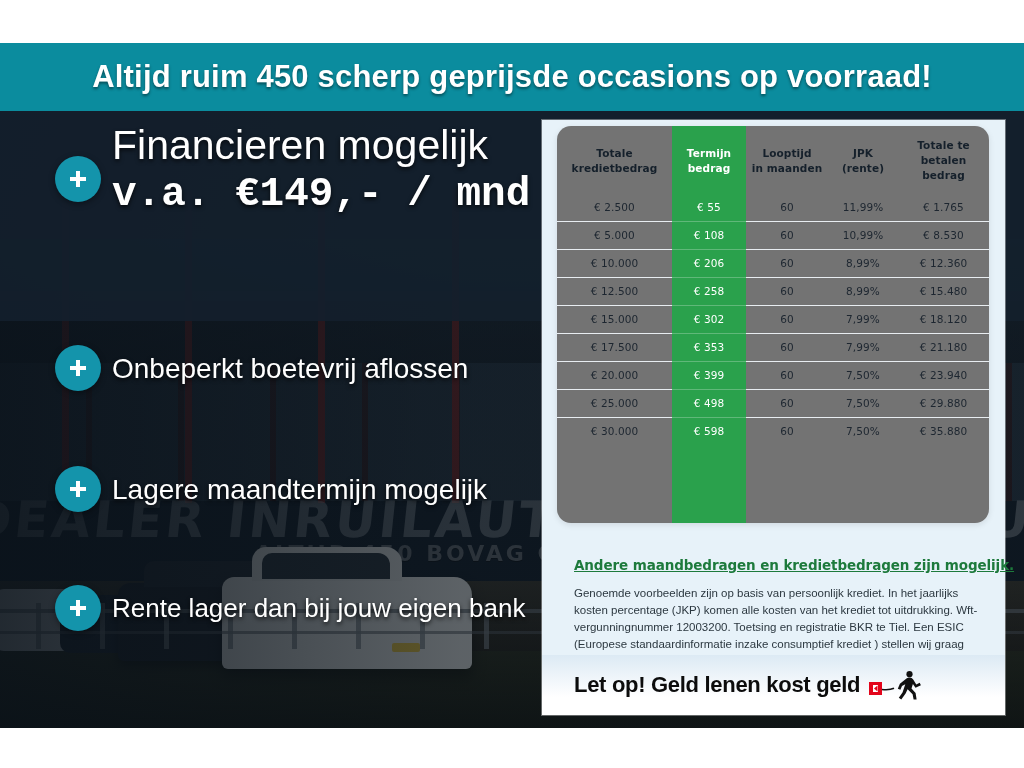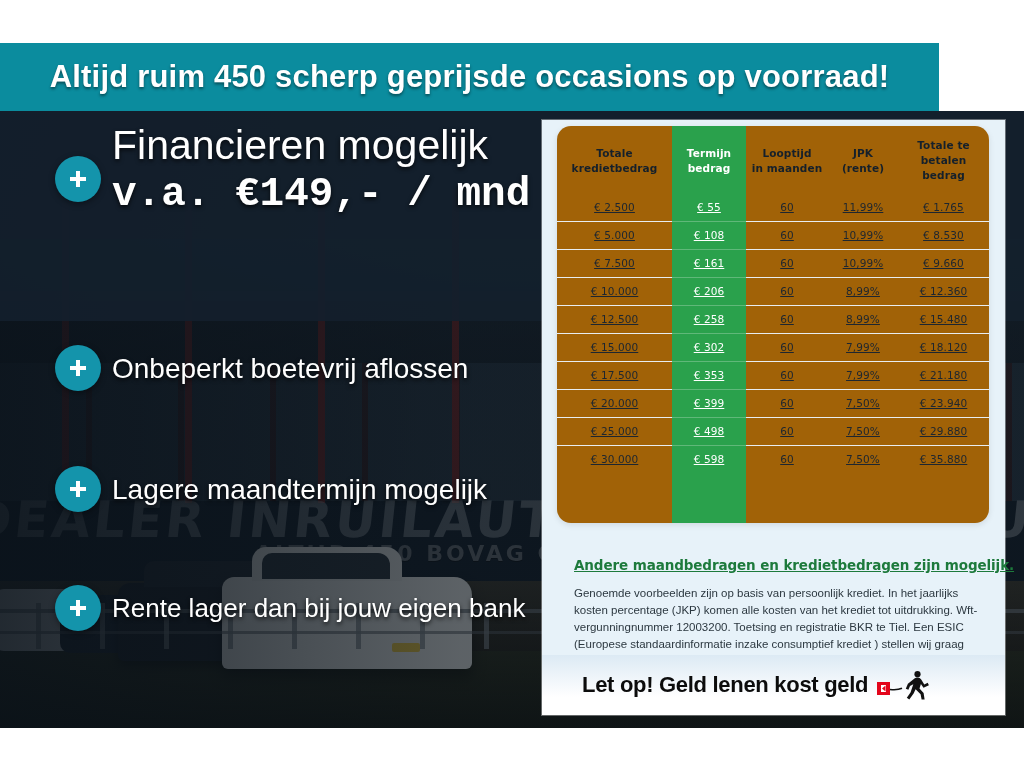"Altijd ruim 450 scherp geprijsde" .banner { width: 939px -> 1024px }
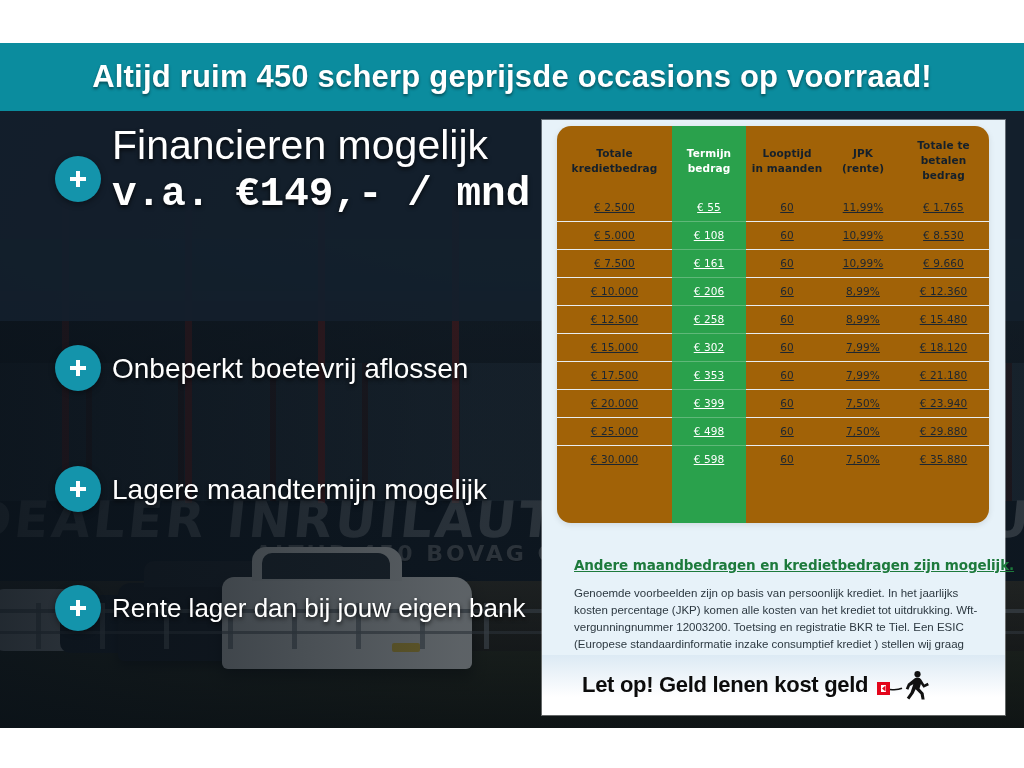"Totale" .table-card { background: #a16207 -> #737373 }
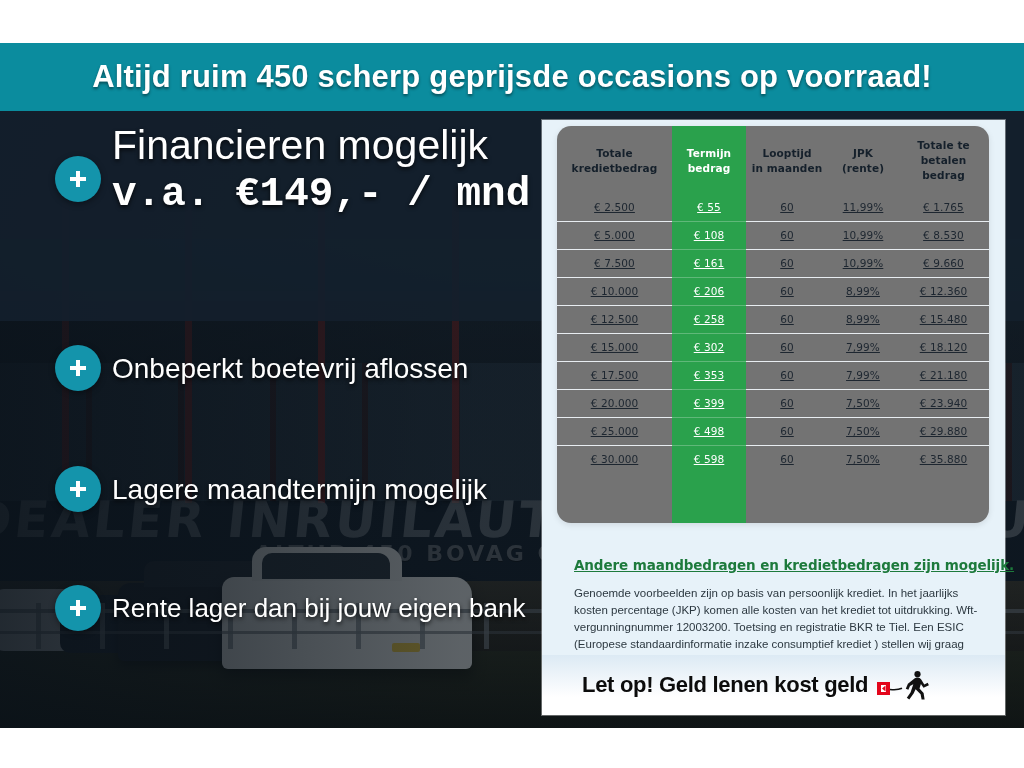"€ 2.500" td { text-decoration: underline -> none }
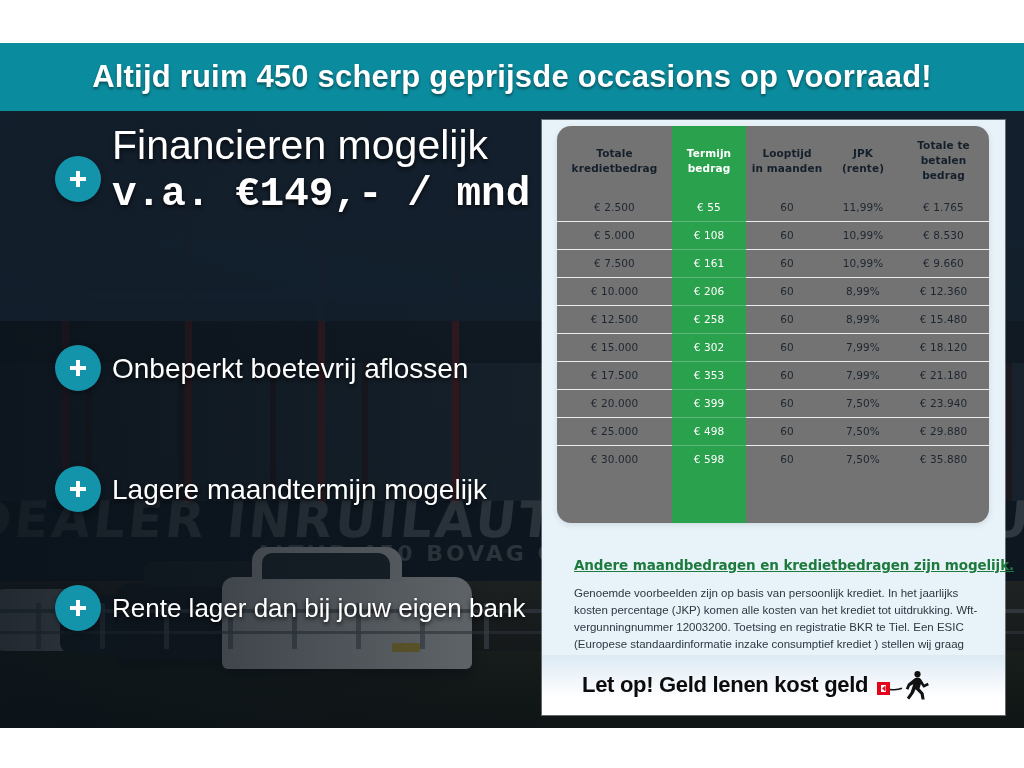"€ 7.500" tr { html: <tr> <td>€ 7.500</td> <td>€ 161</td> <td>60</td> <td>10,99%</td> <td>€ 9.660</td> </tr> -> none }
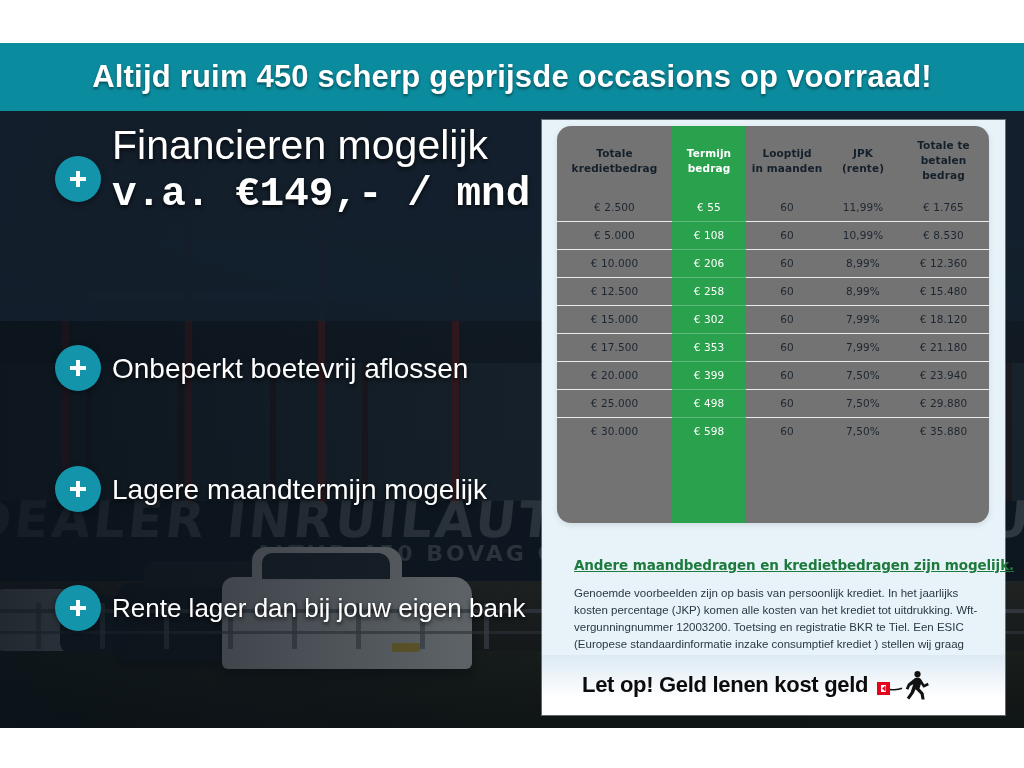"Let op! Geld lenen kost" .warn-text { margin-left: 40px -> 32px }
